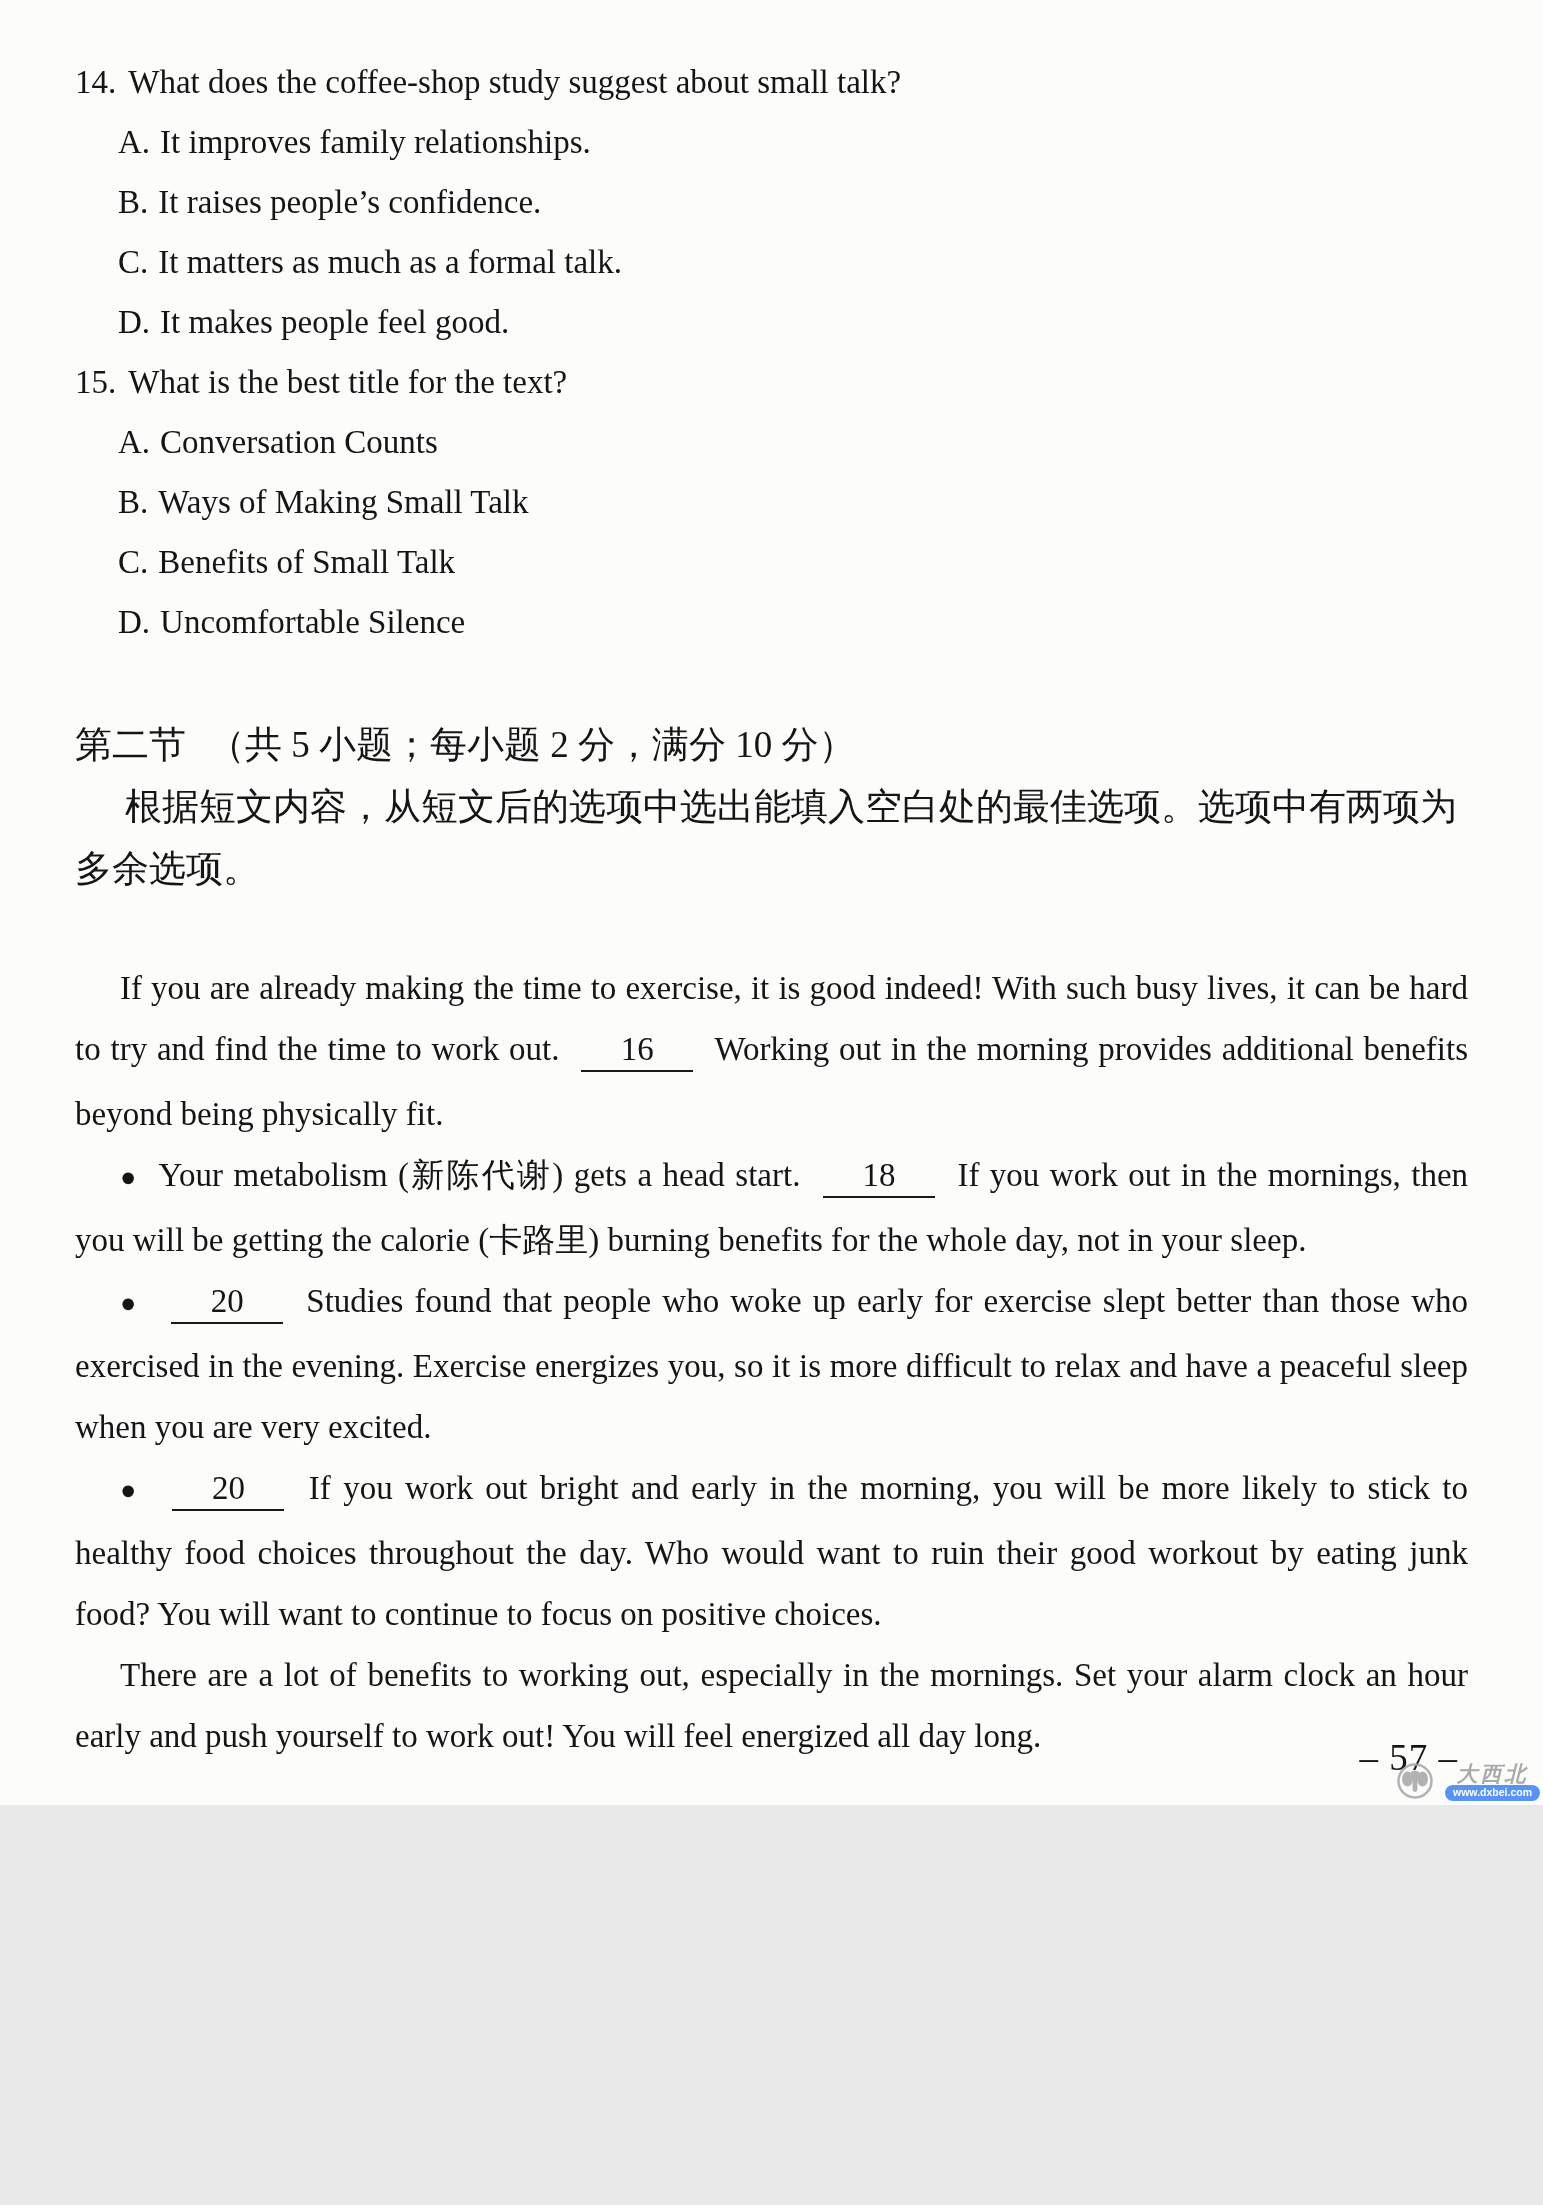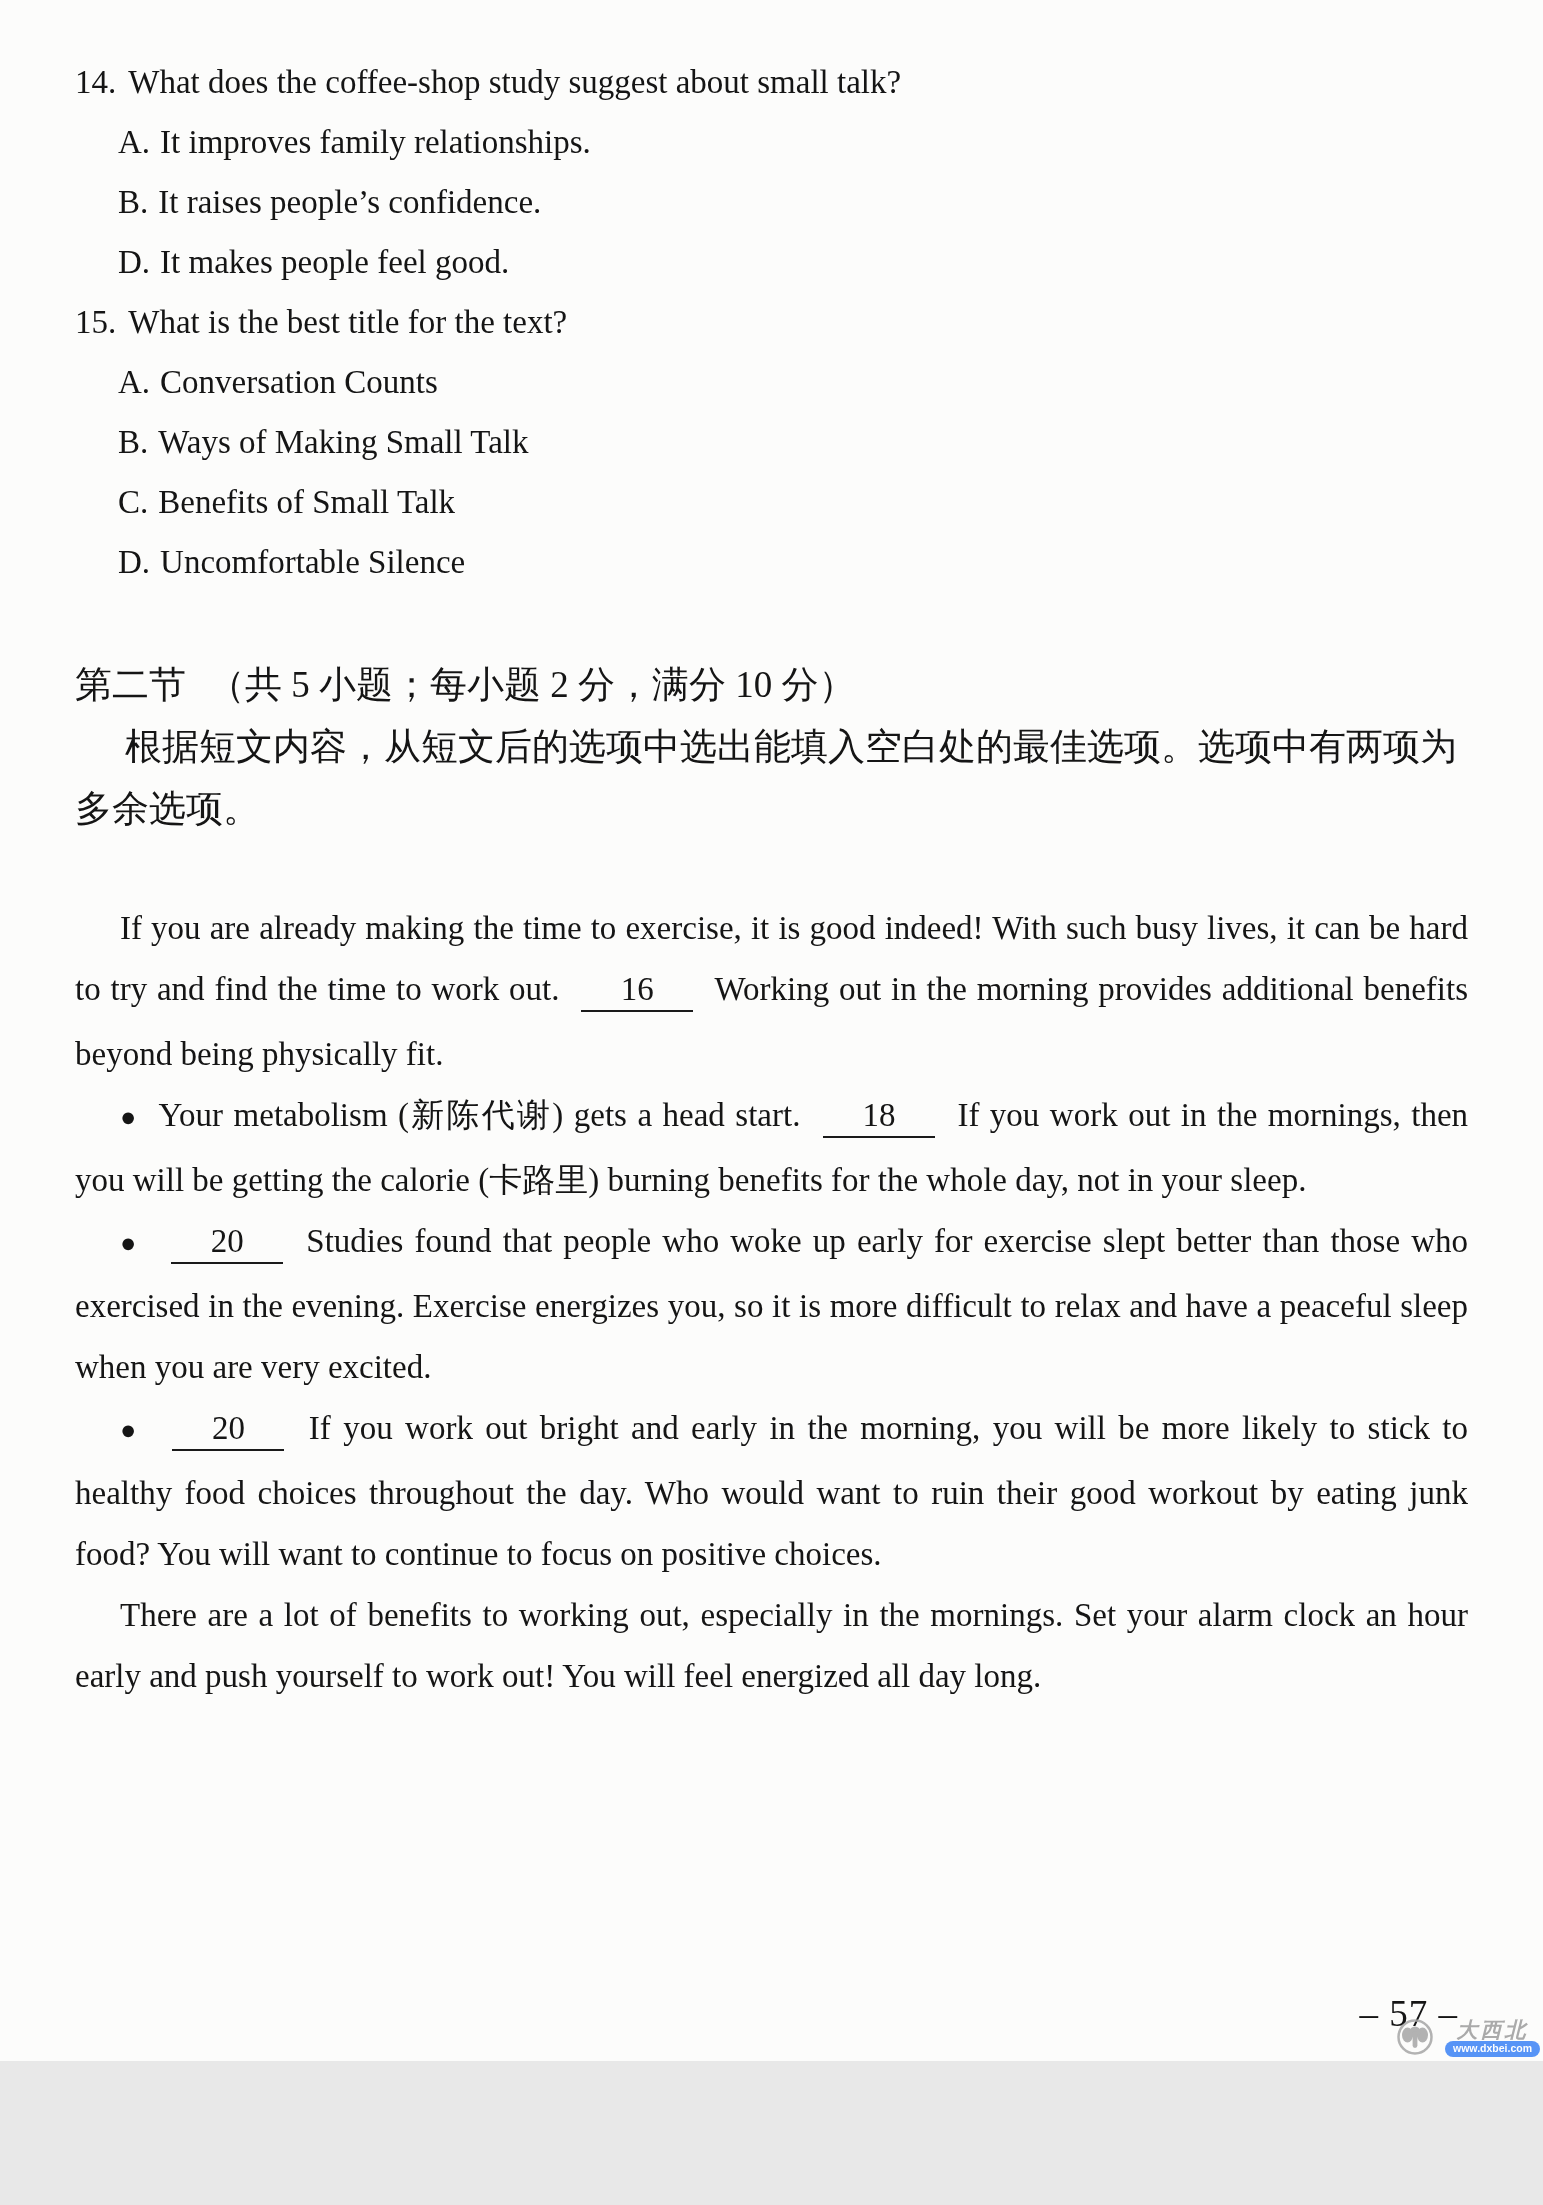"14. What does the coffee-shop" .page { height: 2061px -> 1805px }
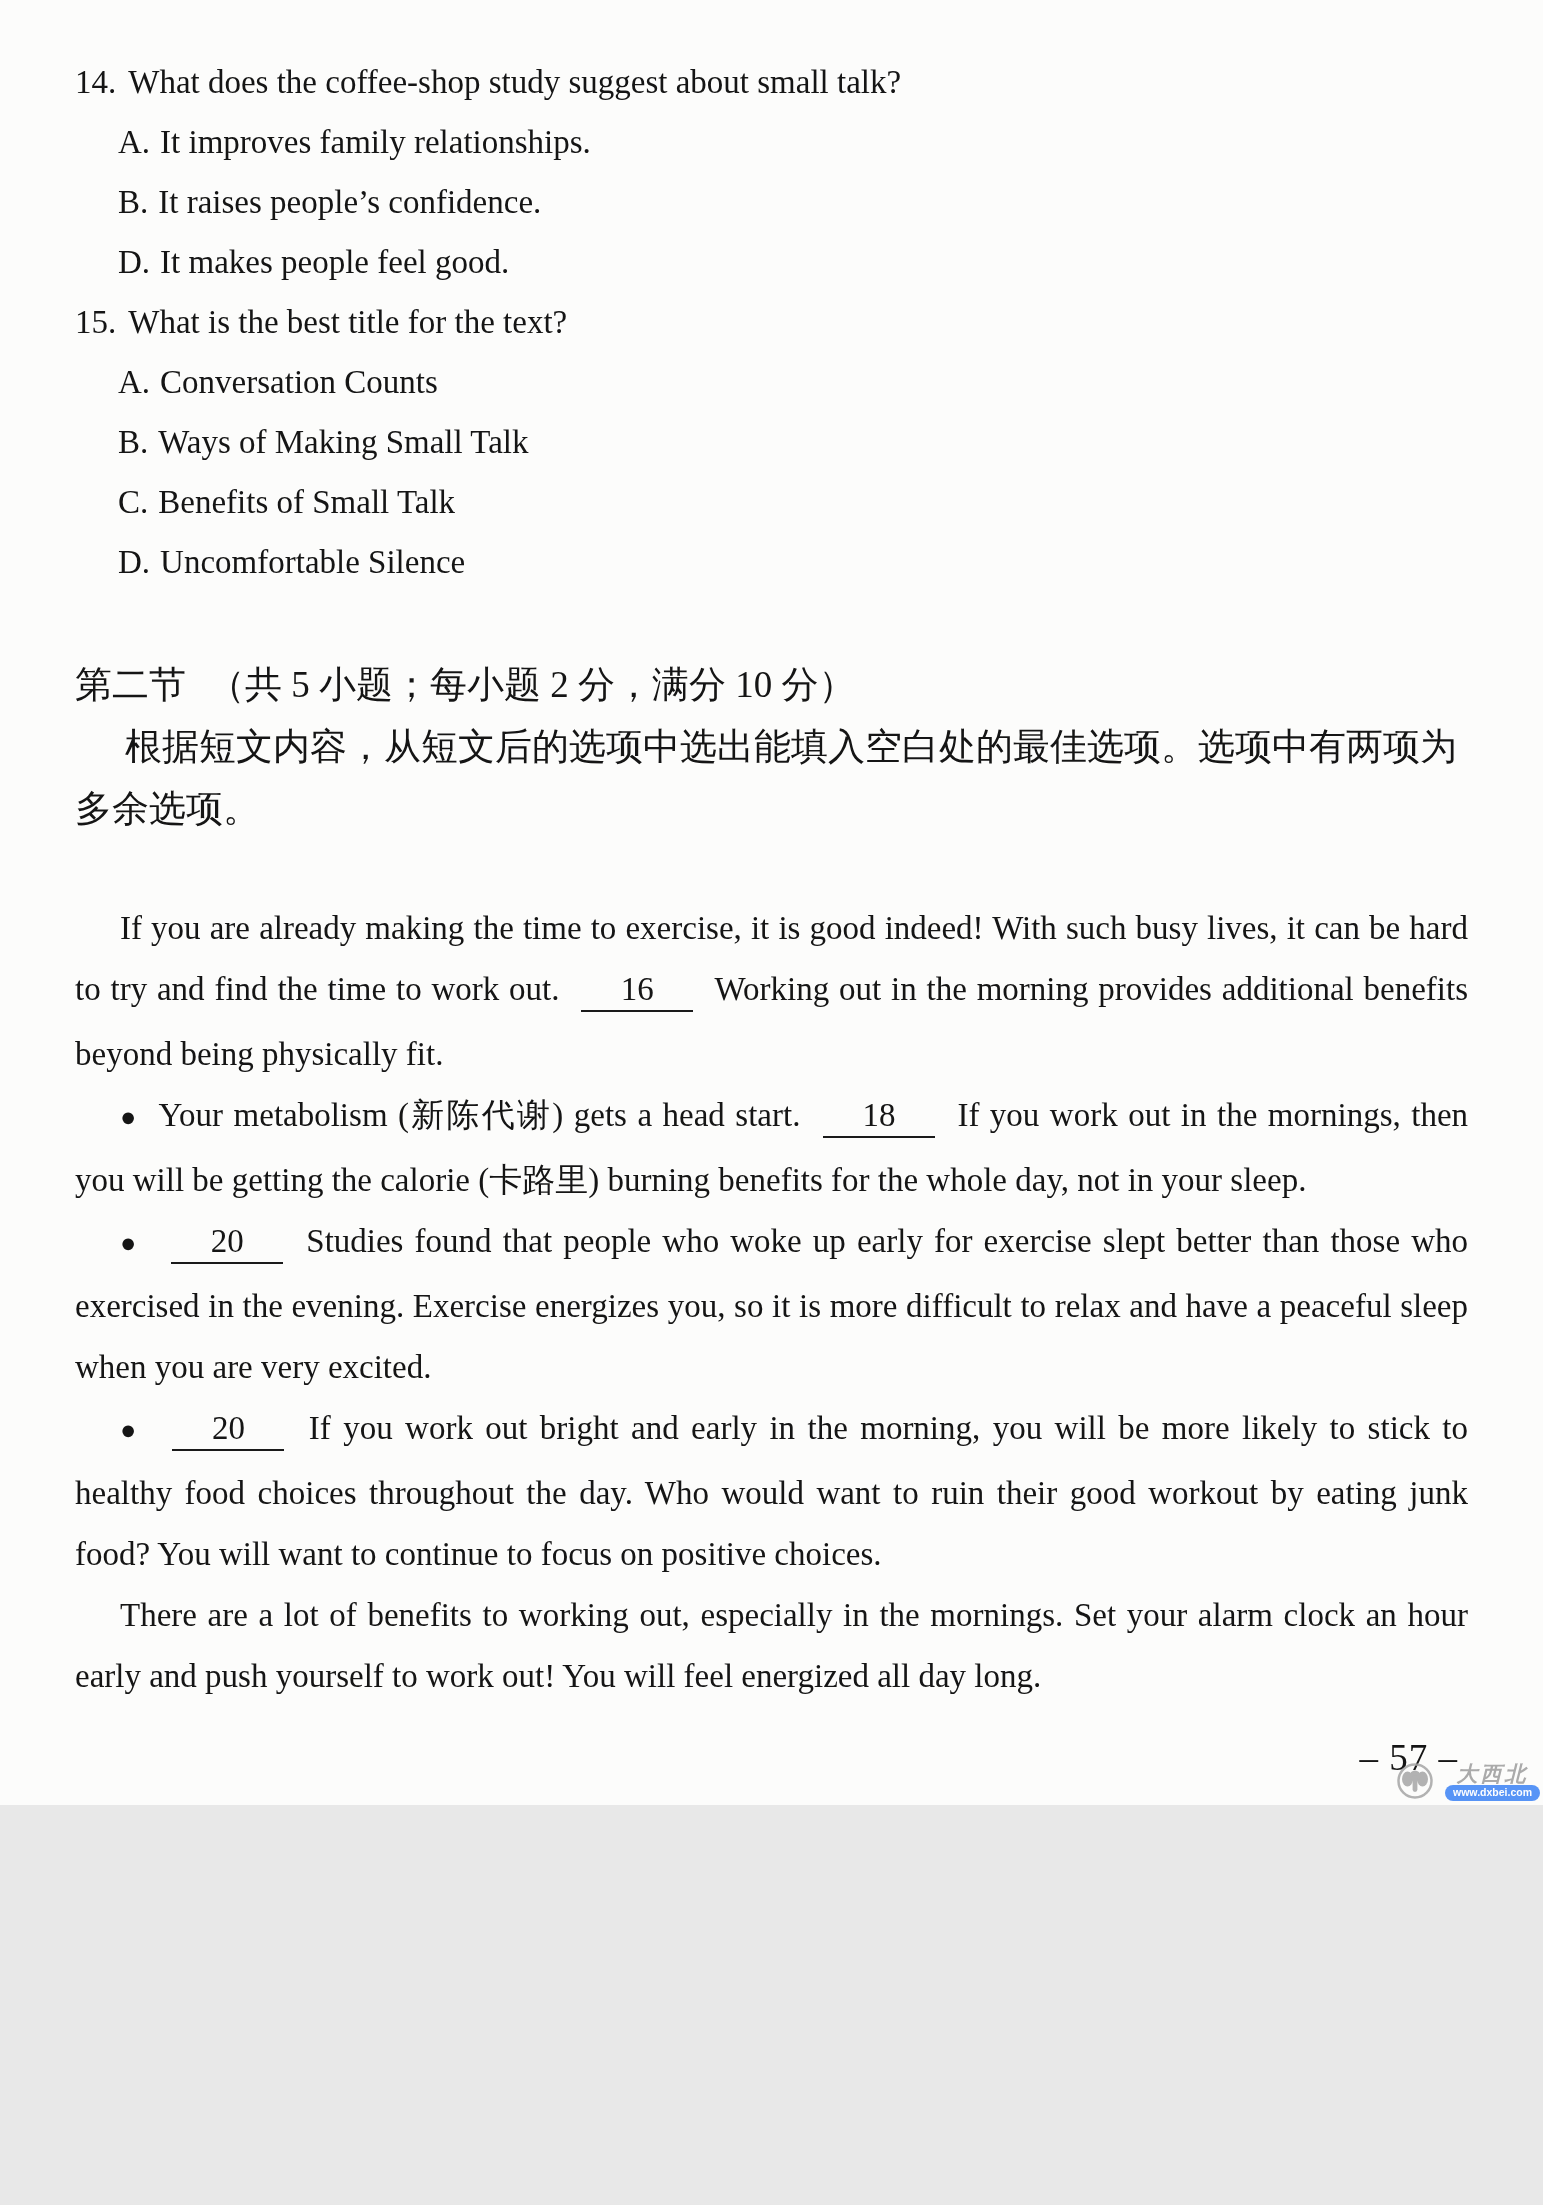"C. It matters as much" div.qline { html: none -> <div> <span>C.</span><span>It matters as much as a formal talk.</span> </div> }
